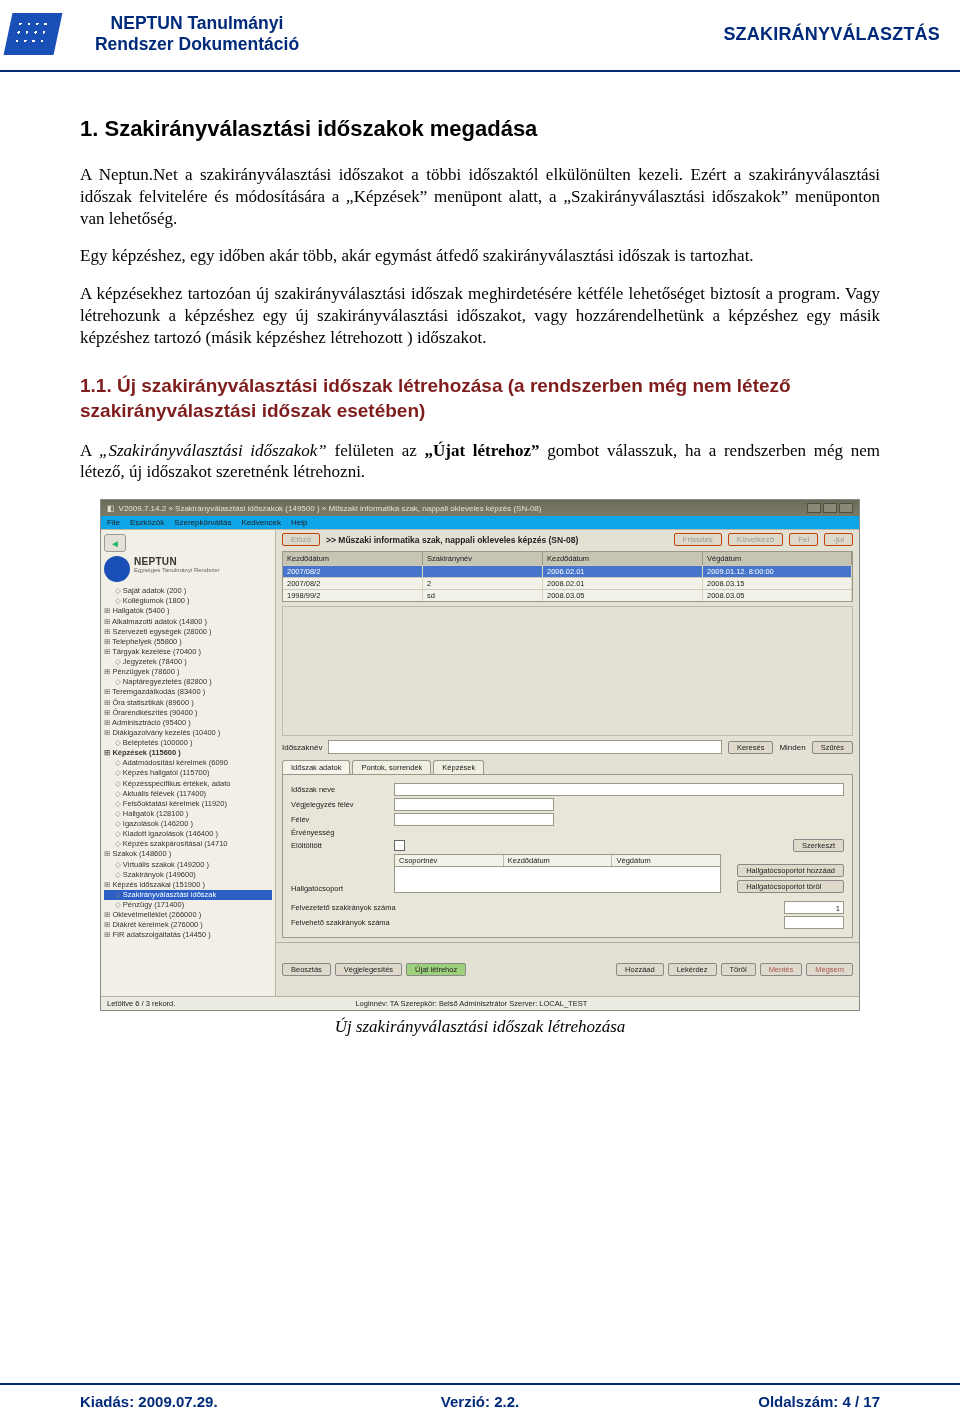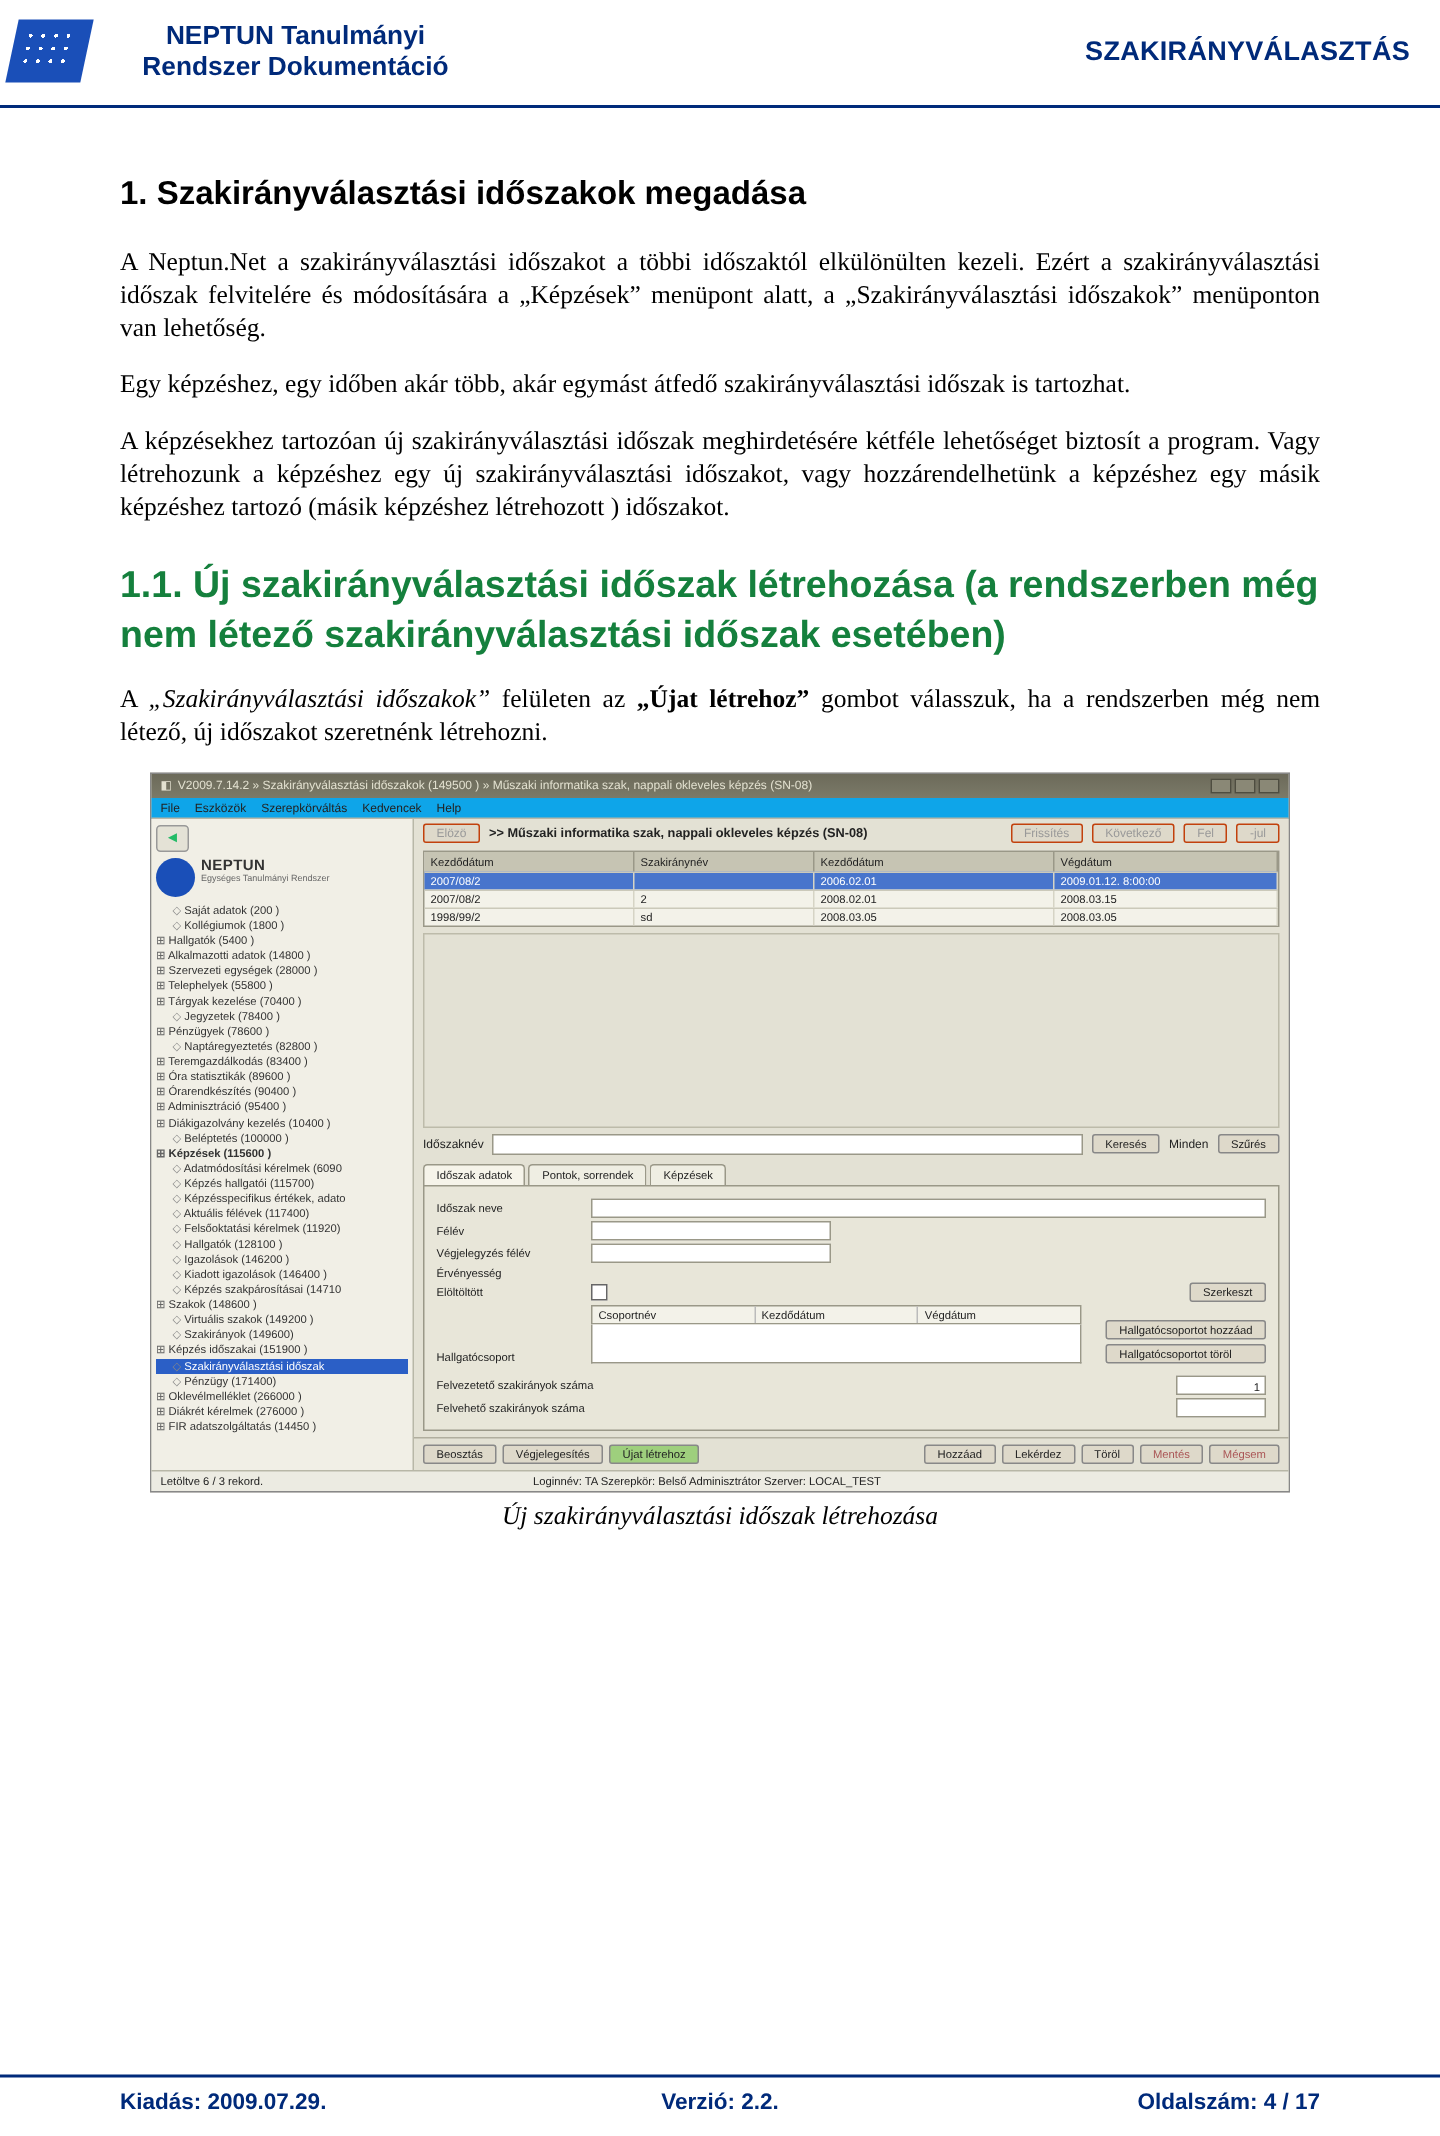"1.1. Új szakirányválasztási időszak" h3.sec11 { color: #15803d -> #7f1d1d; font-size: 25px -> 19px }
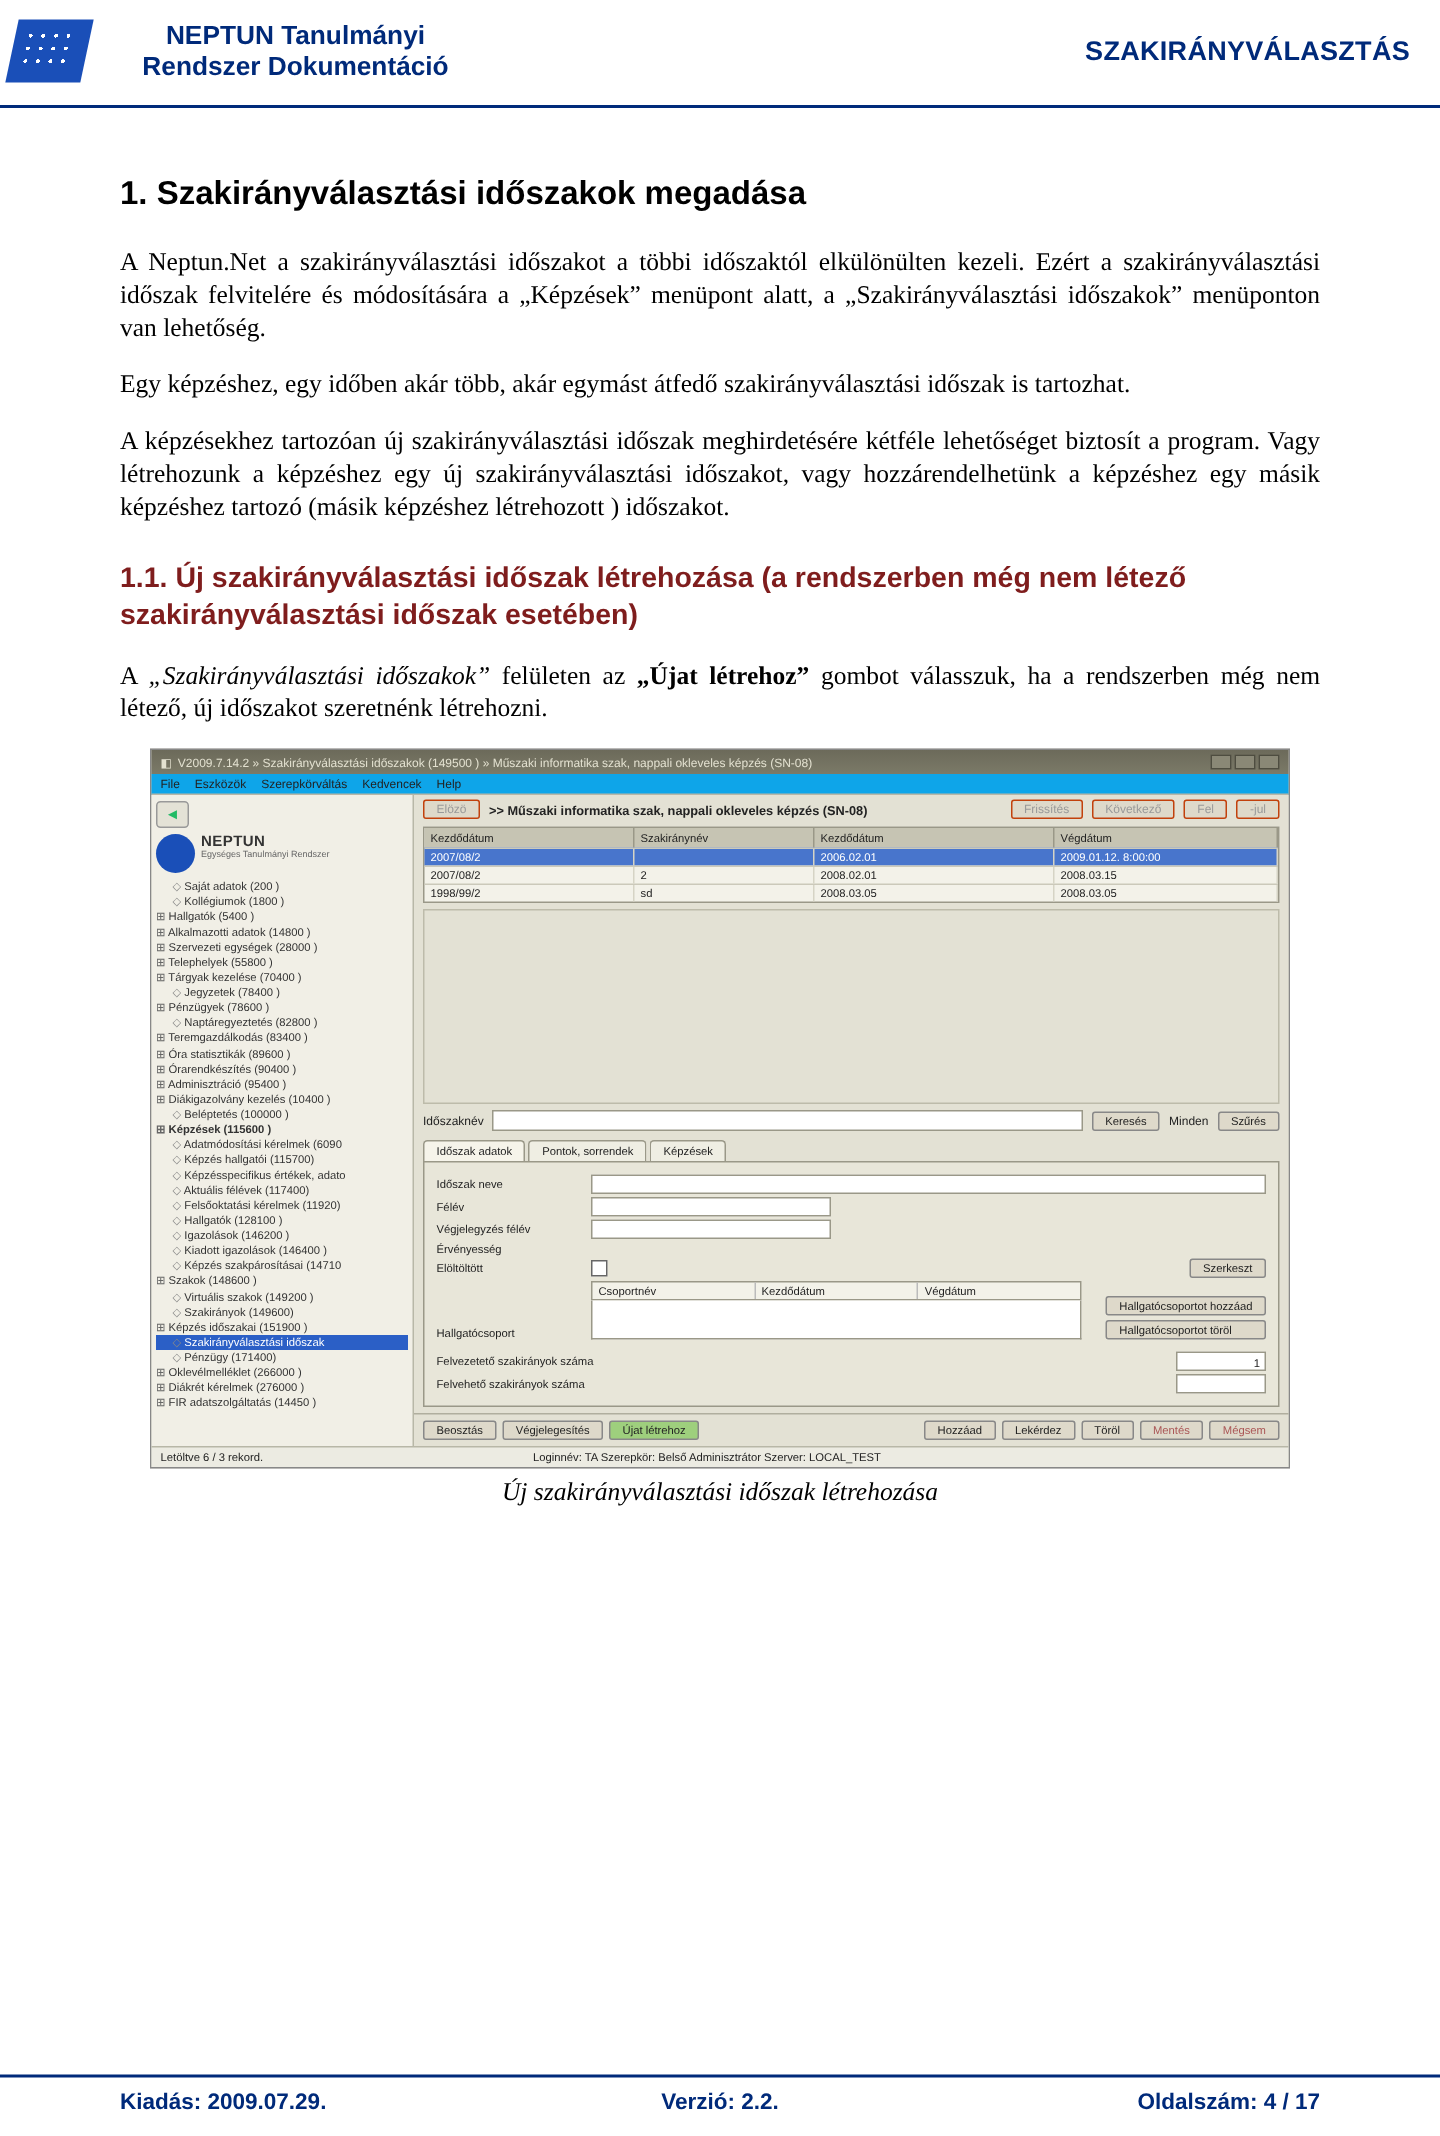"Félév" div.frow { order: before "Végjelegyzés félév" -> after "Végjelegyzés félév" }
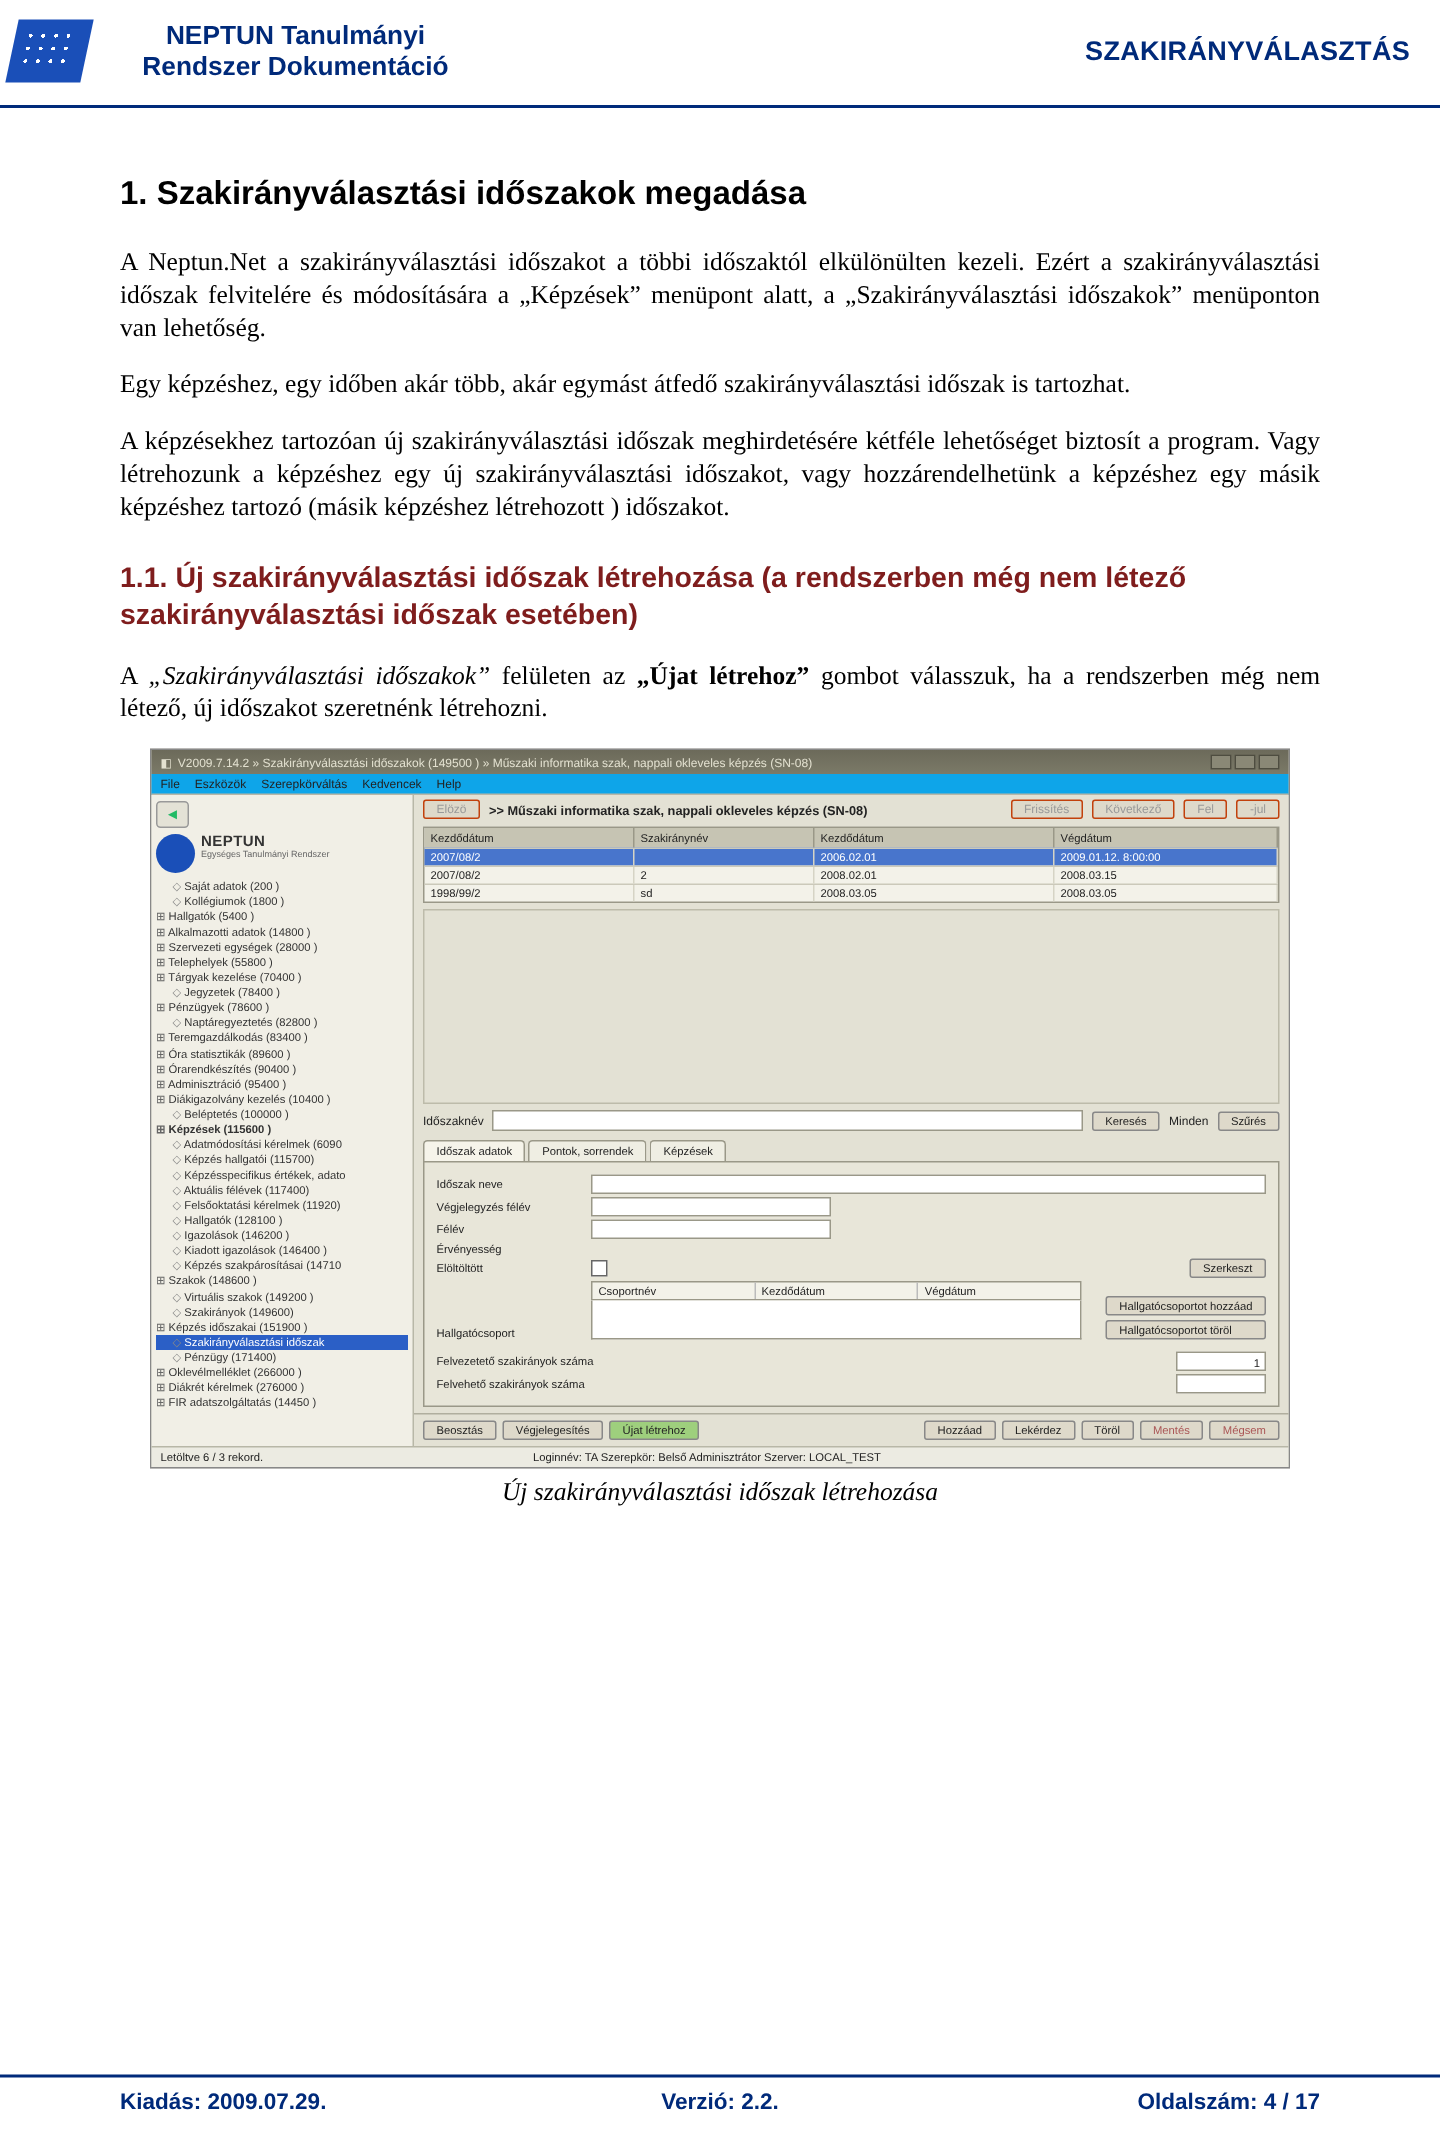"Beosztás" .shot .footerrow { padding: 4px 6px -> 20px 6px }
